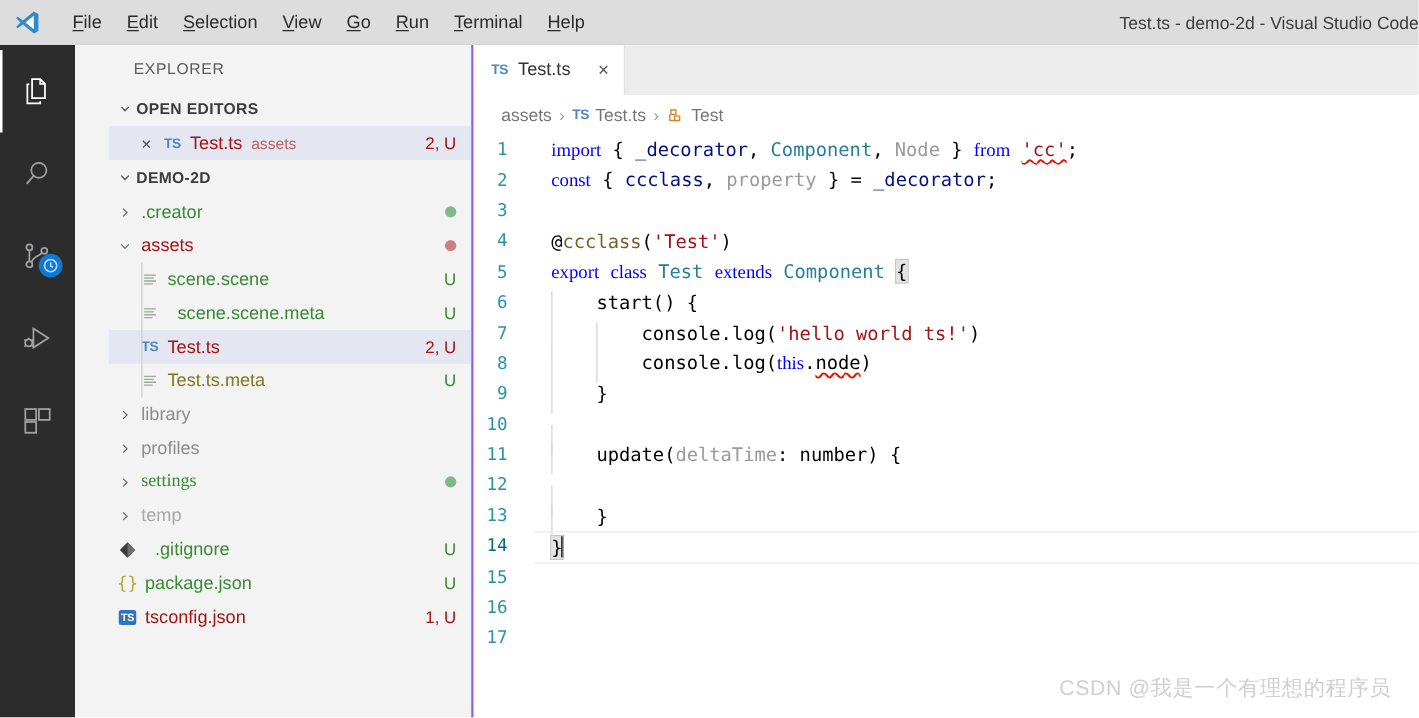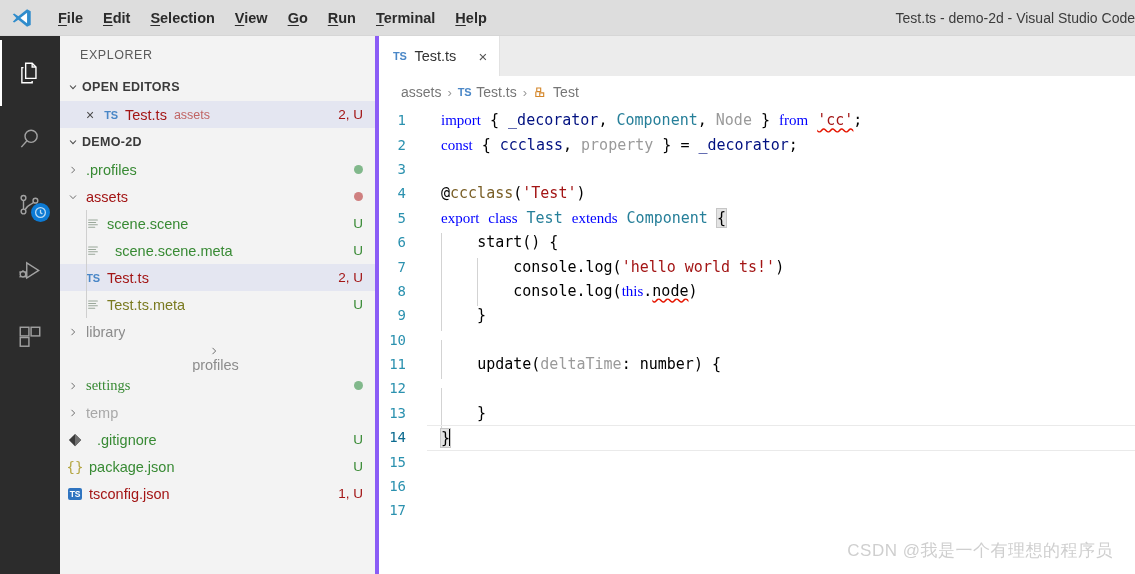"File" .menu { font-weight: bold -> none }
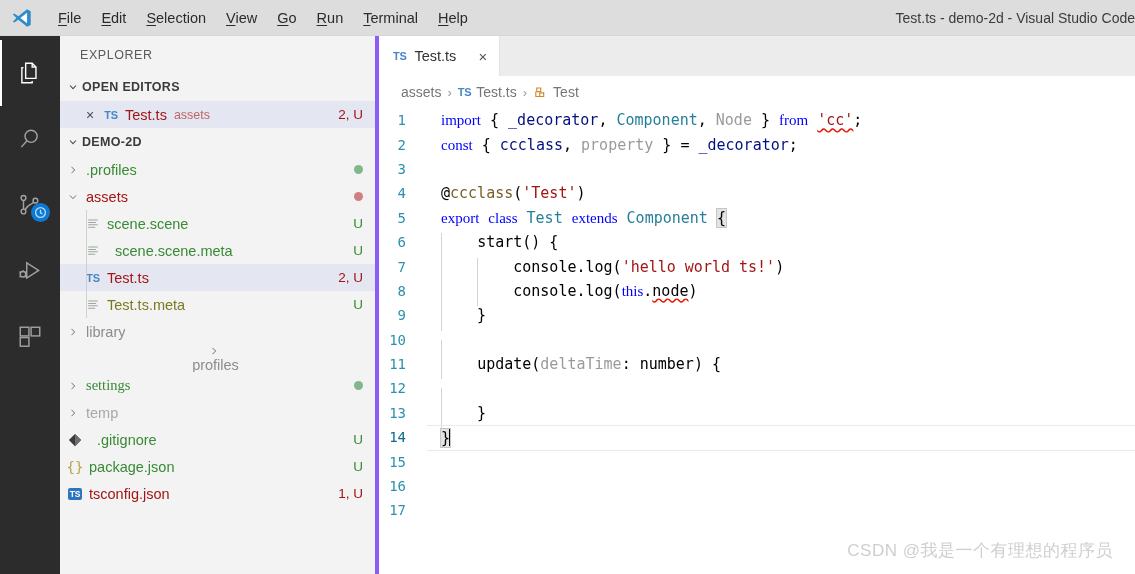"EXPLORER" .sidebar { border-right: 4px solid #8b5cf6 -> 2px solid #8b5cf6; padding-left: none -> 27px }
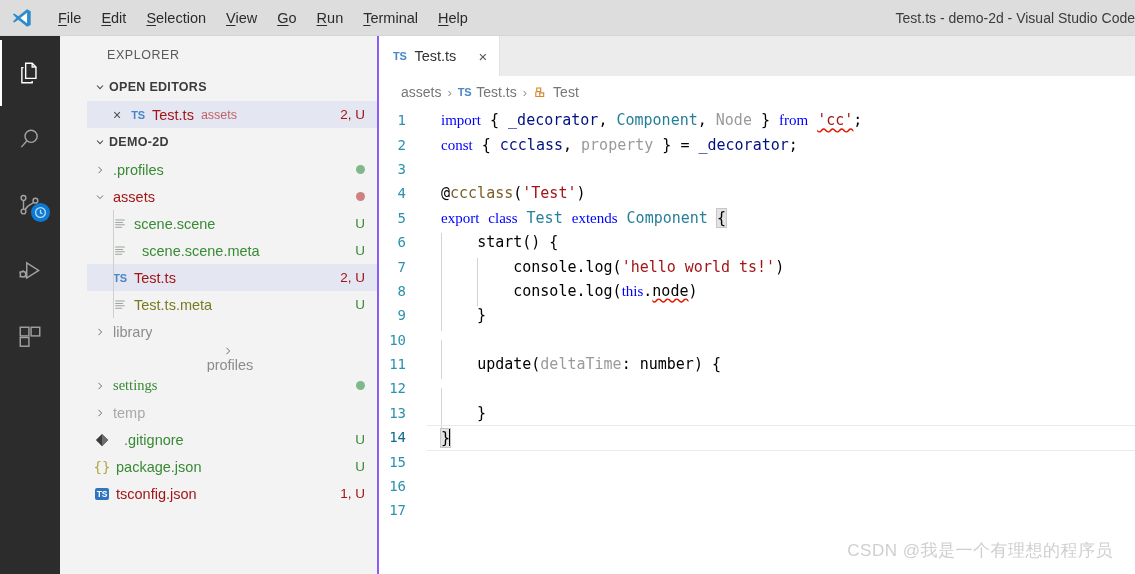".profiles" span.row-label { text: .profiles -> .creator }
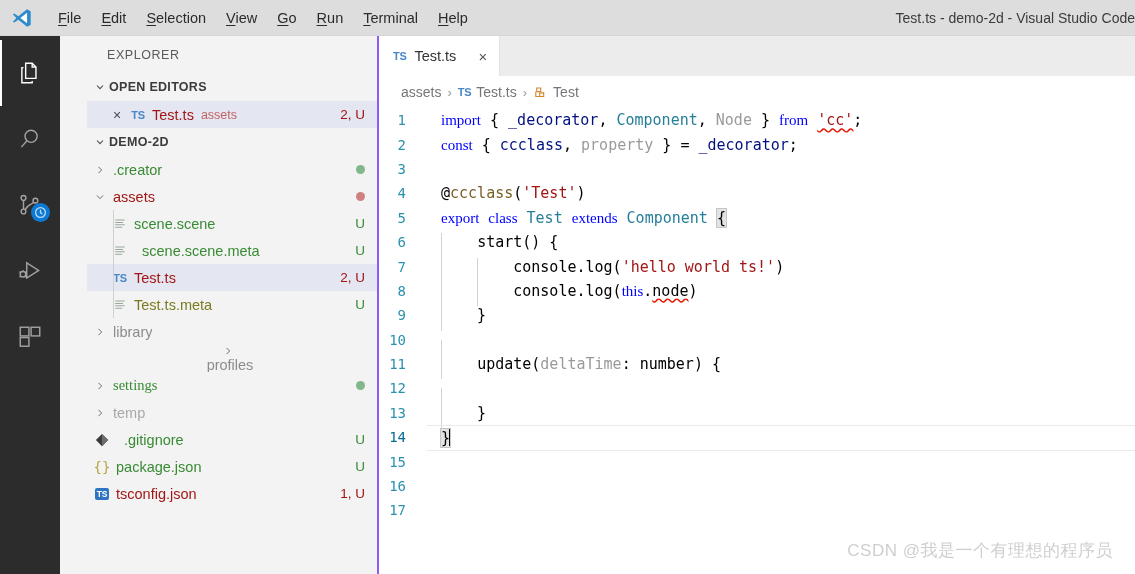"profiles" div.row { flex-direction: column -> none }
